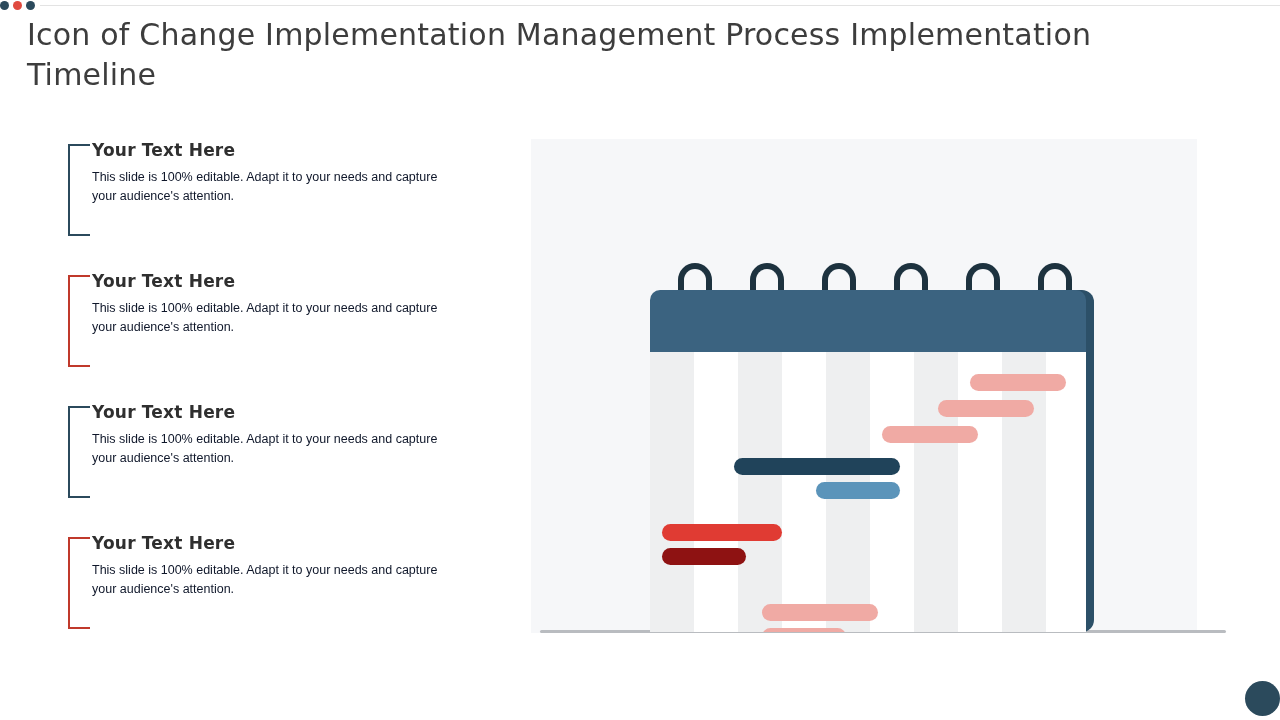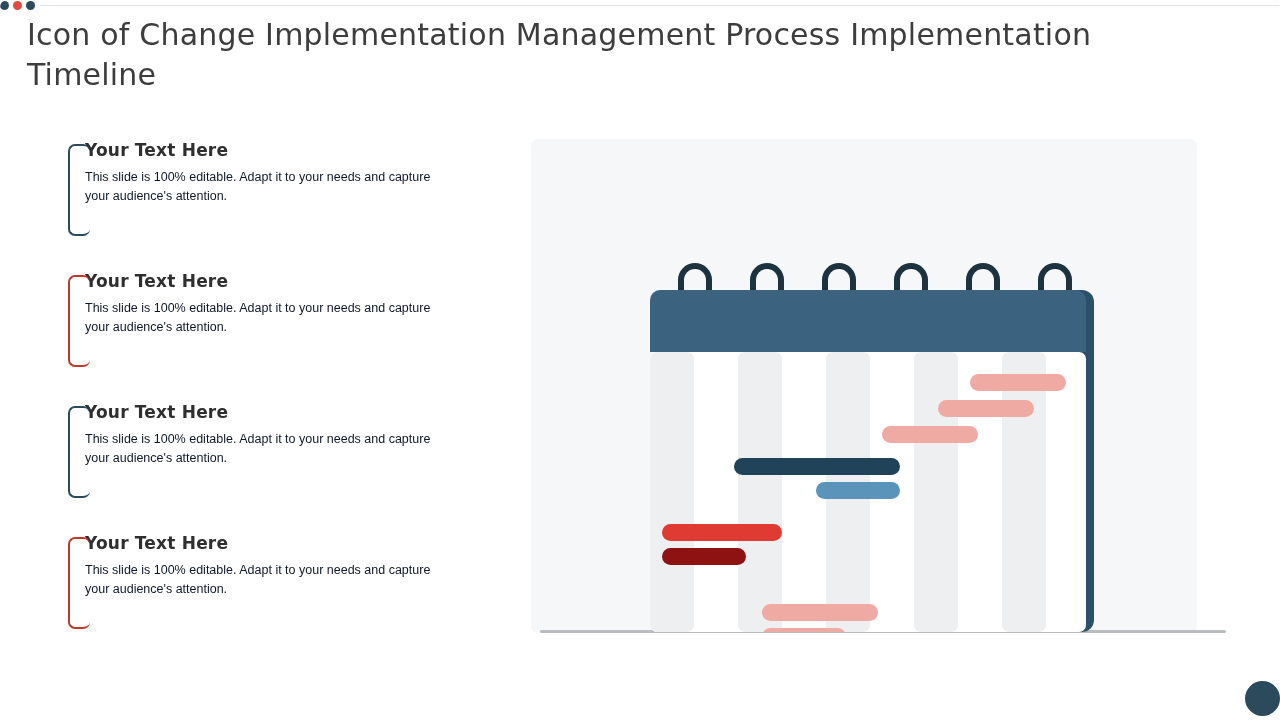"Icon of Change Implementation Management" * { border-radius: 7px -> none }
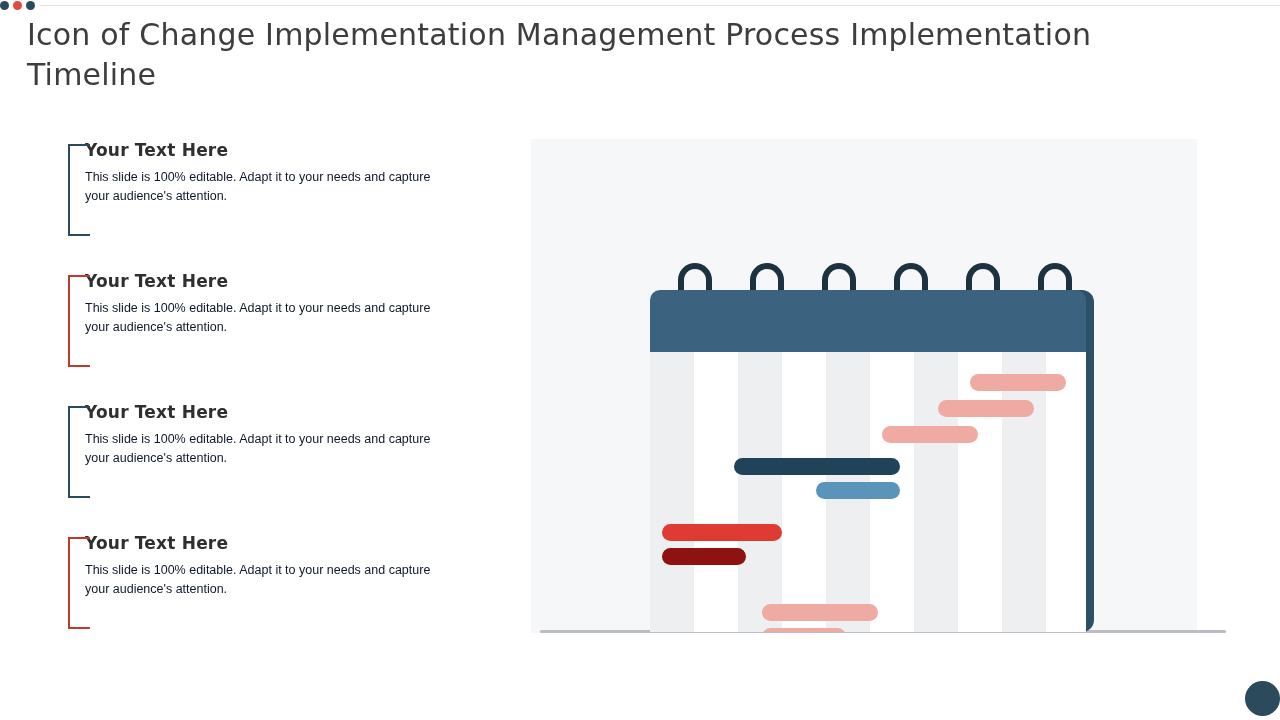"Your Text Here" .bullet { padding-left: 17px -> 24px }
